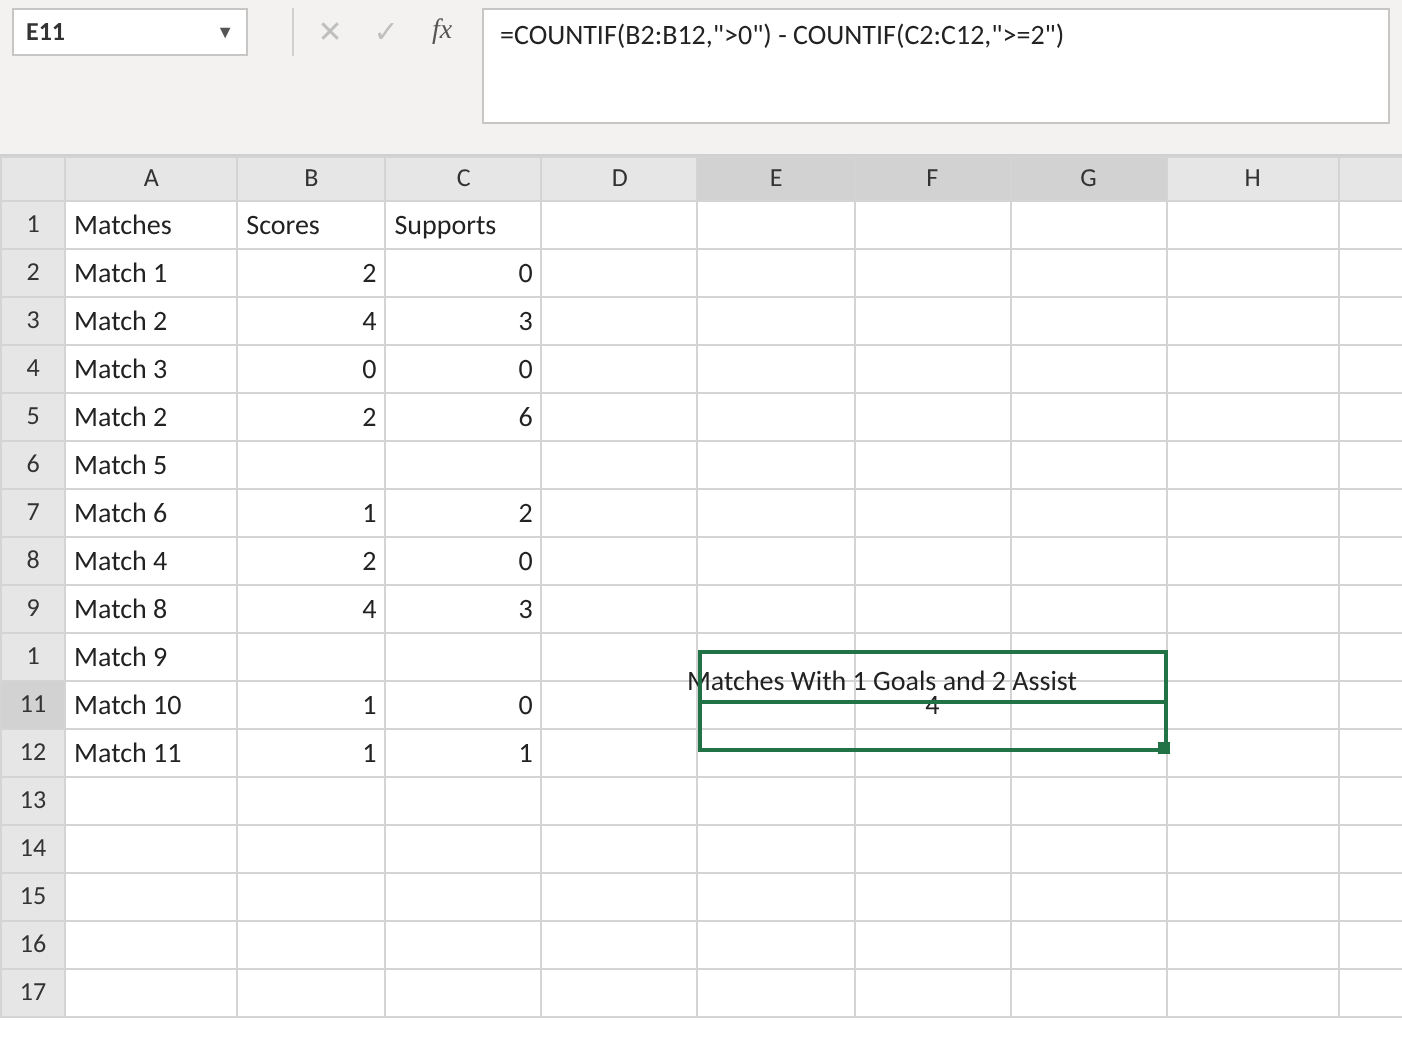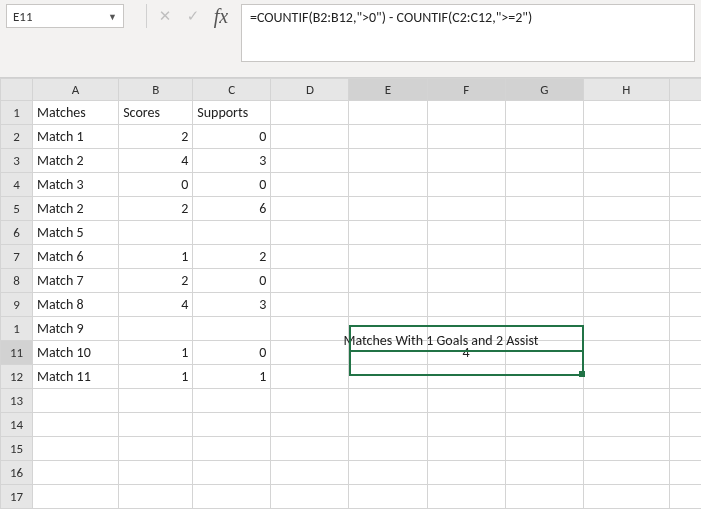"E11" .name-box-text { font-weight: none -> bold }
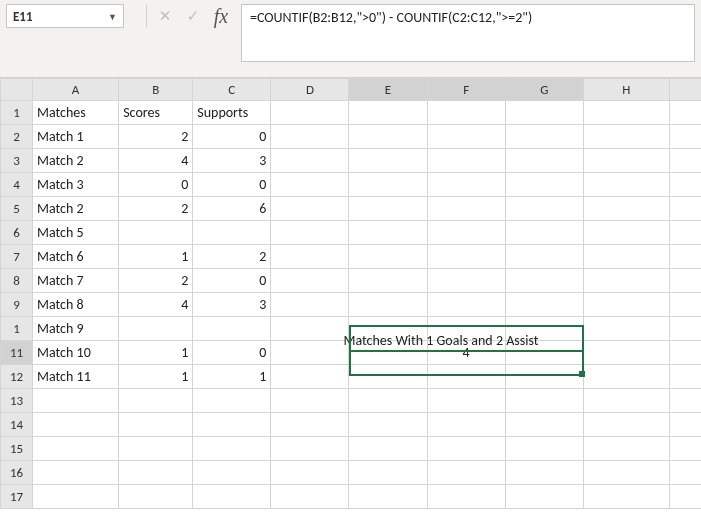"fx" .fb-btn.fx { font-size: 20px -> 14px }
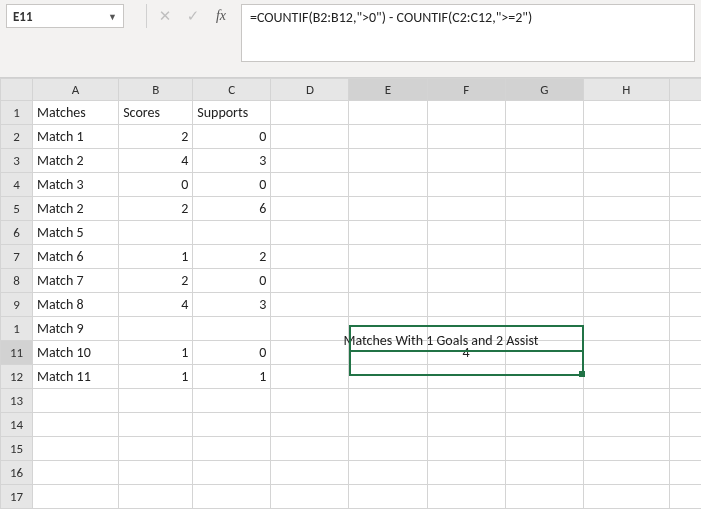"Match 7" td.txt { text: 7 -> 4 }
